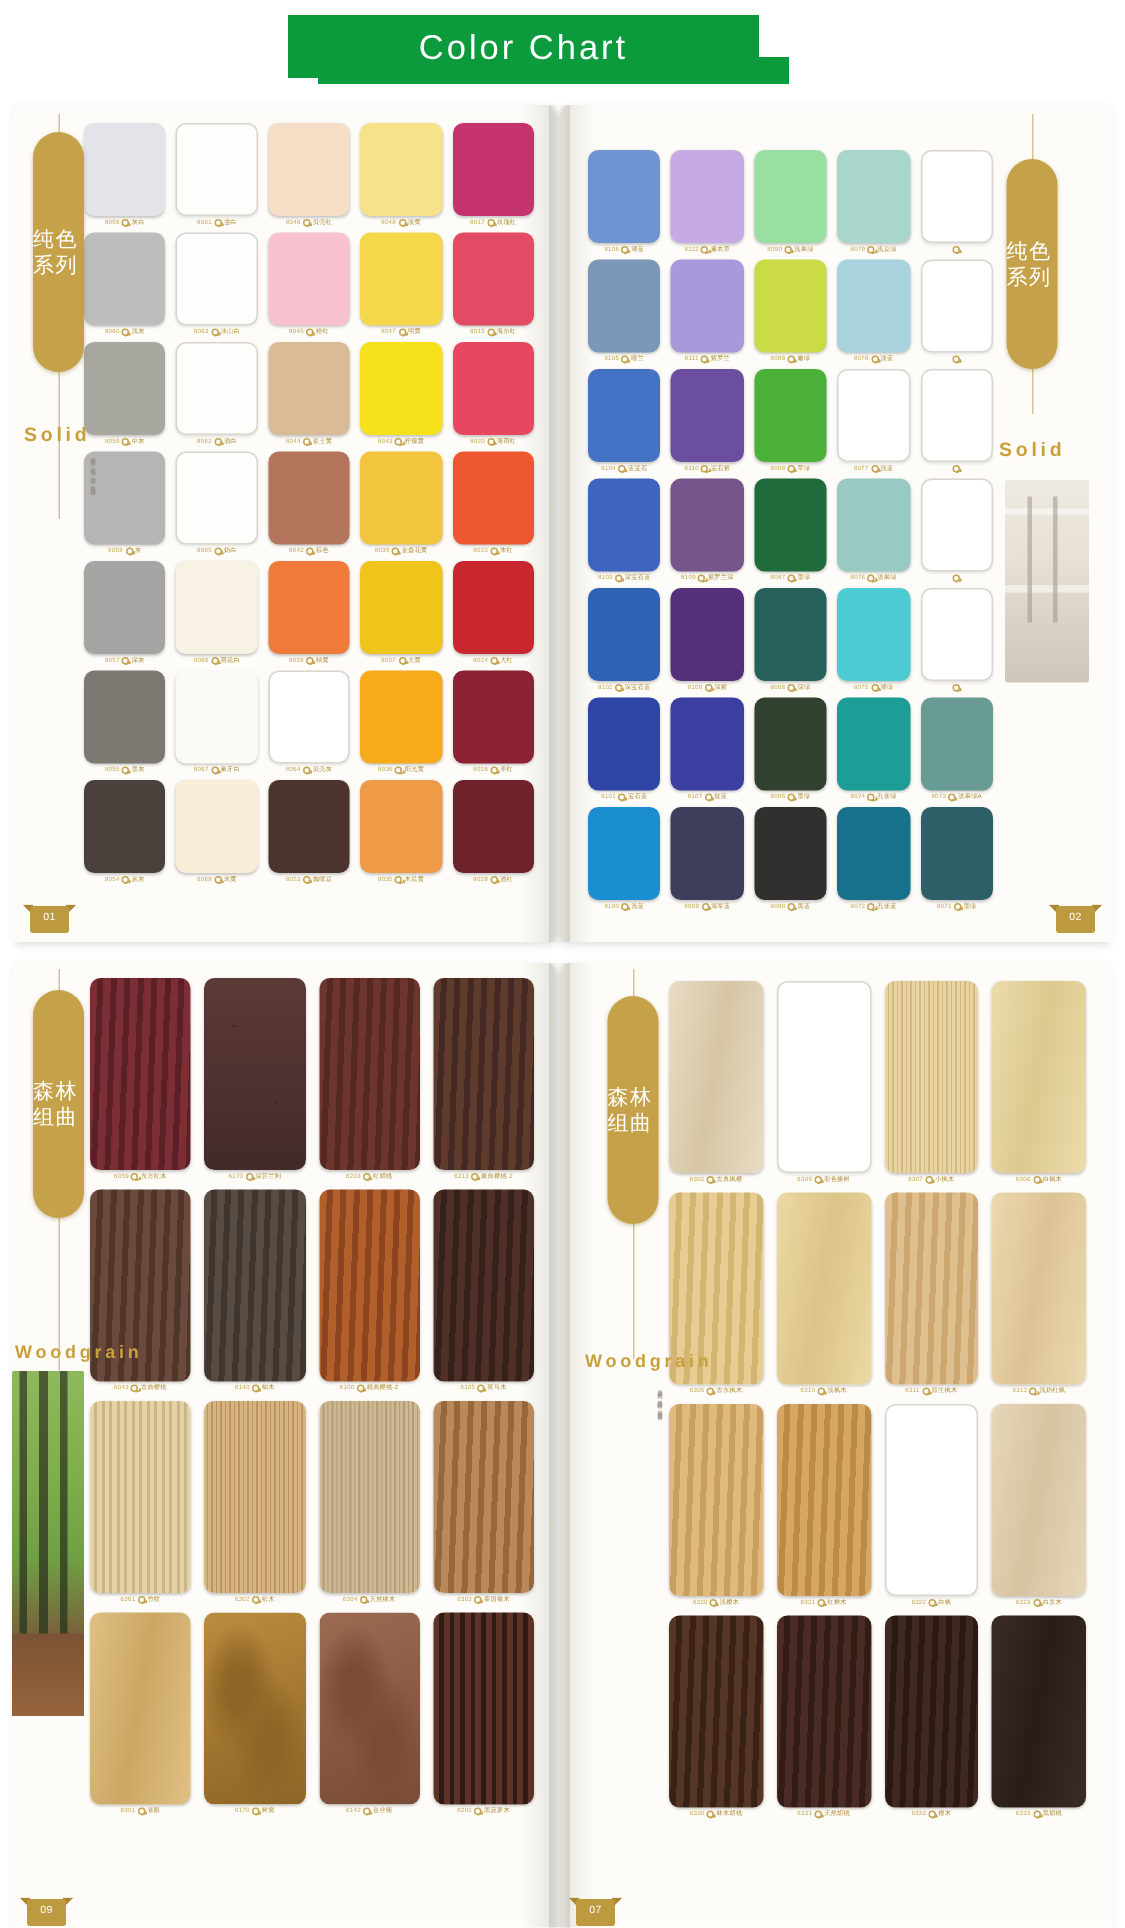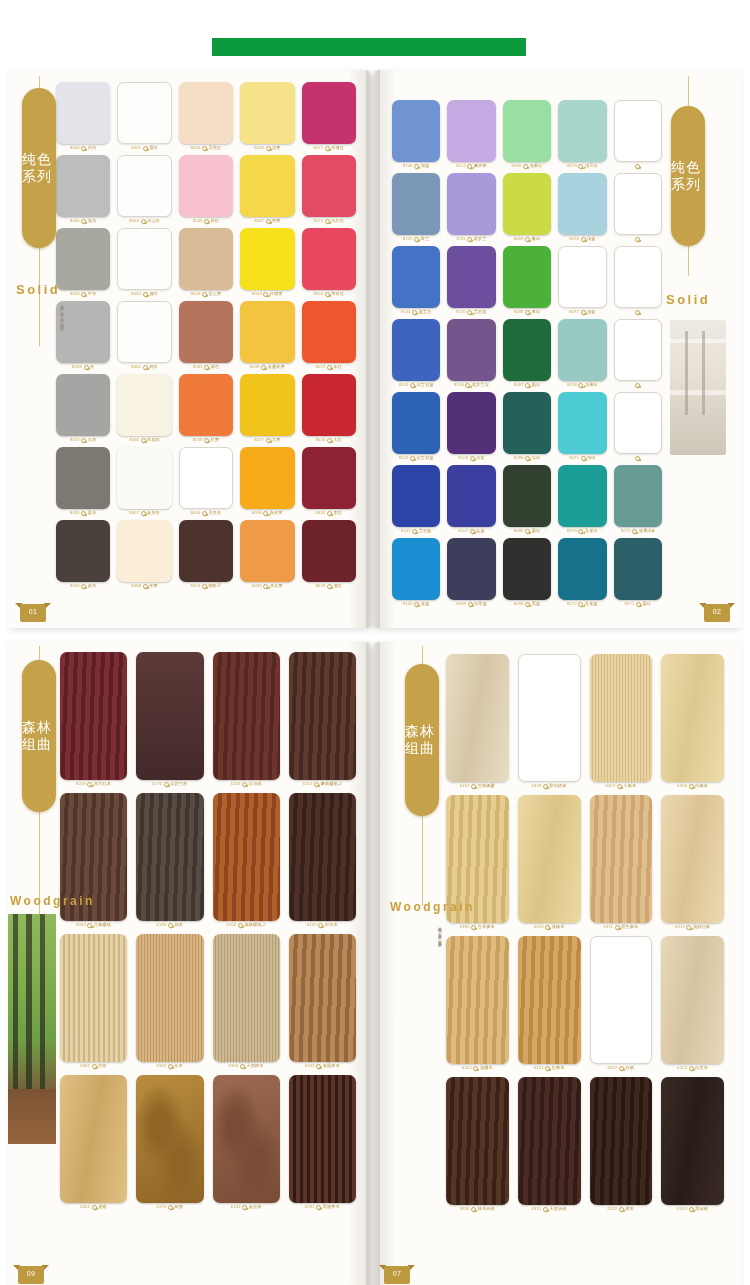"Color Chart" div.header-bar { html: none -> <div> <div>Color Chart</div> </div> }
